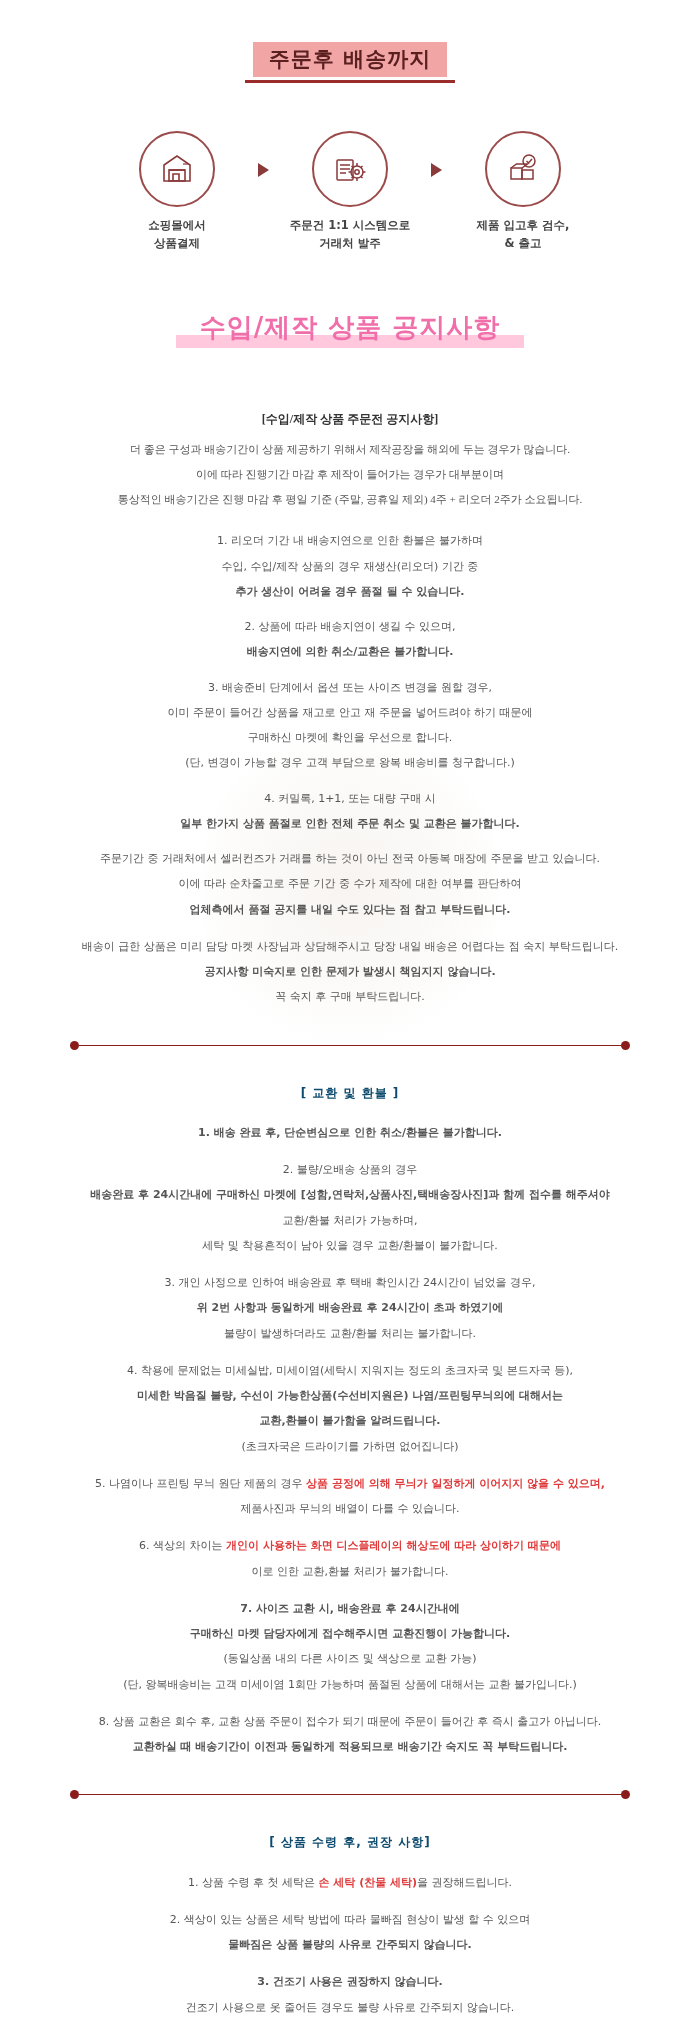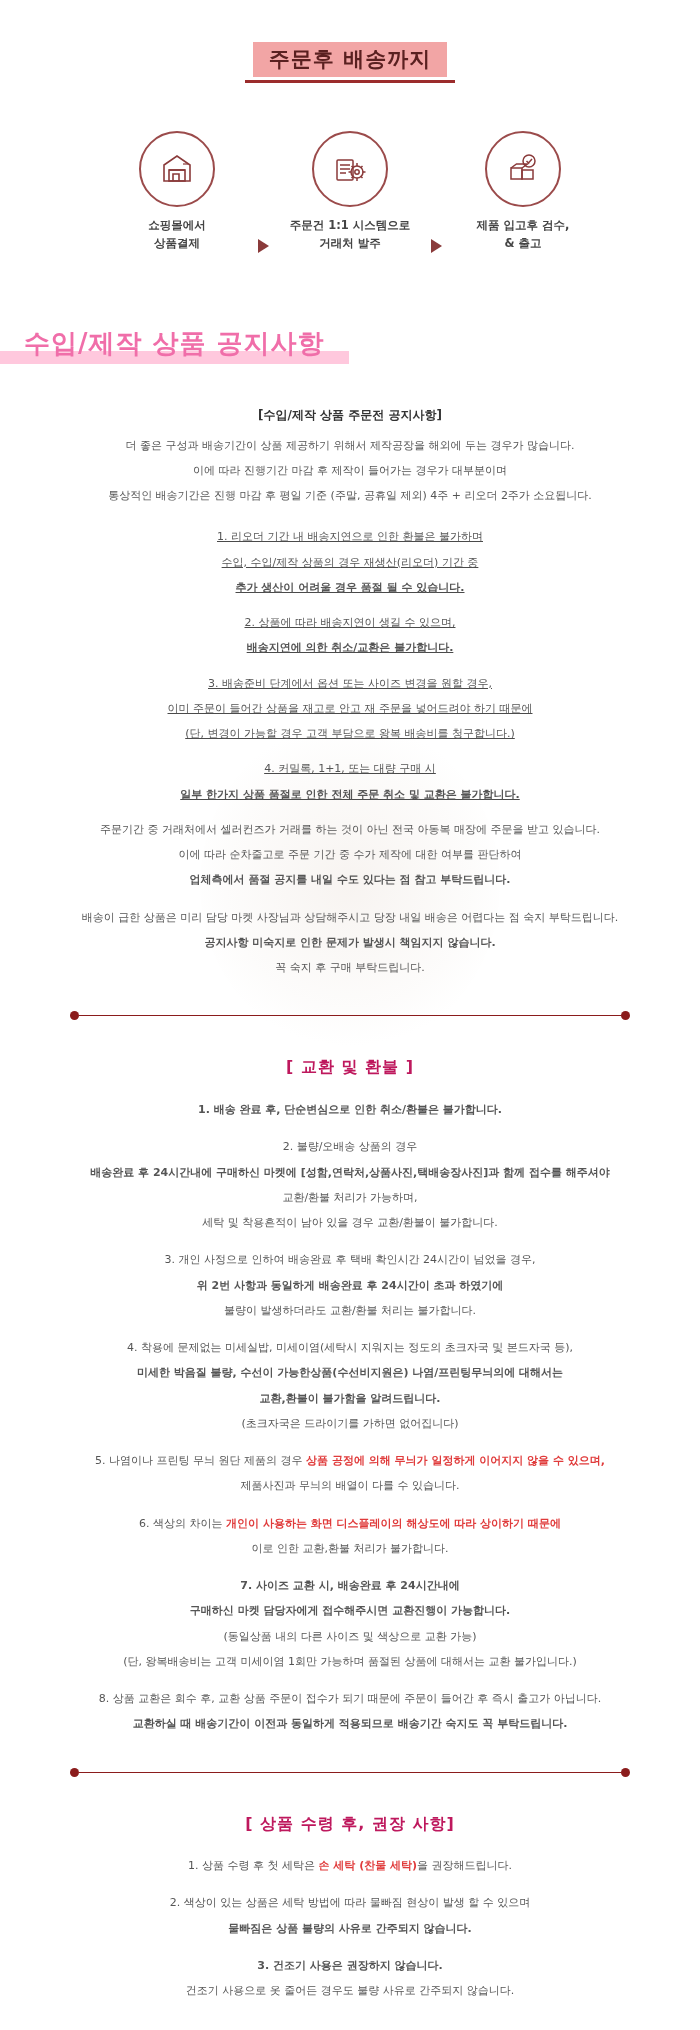"쇼핑몰에서" .steps { align-items: flex-end -> flex-start }
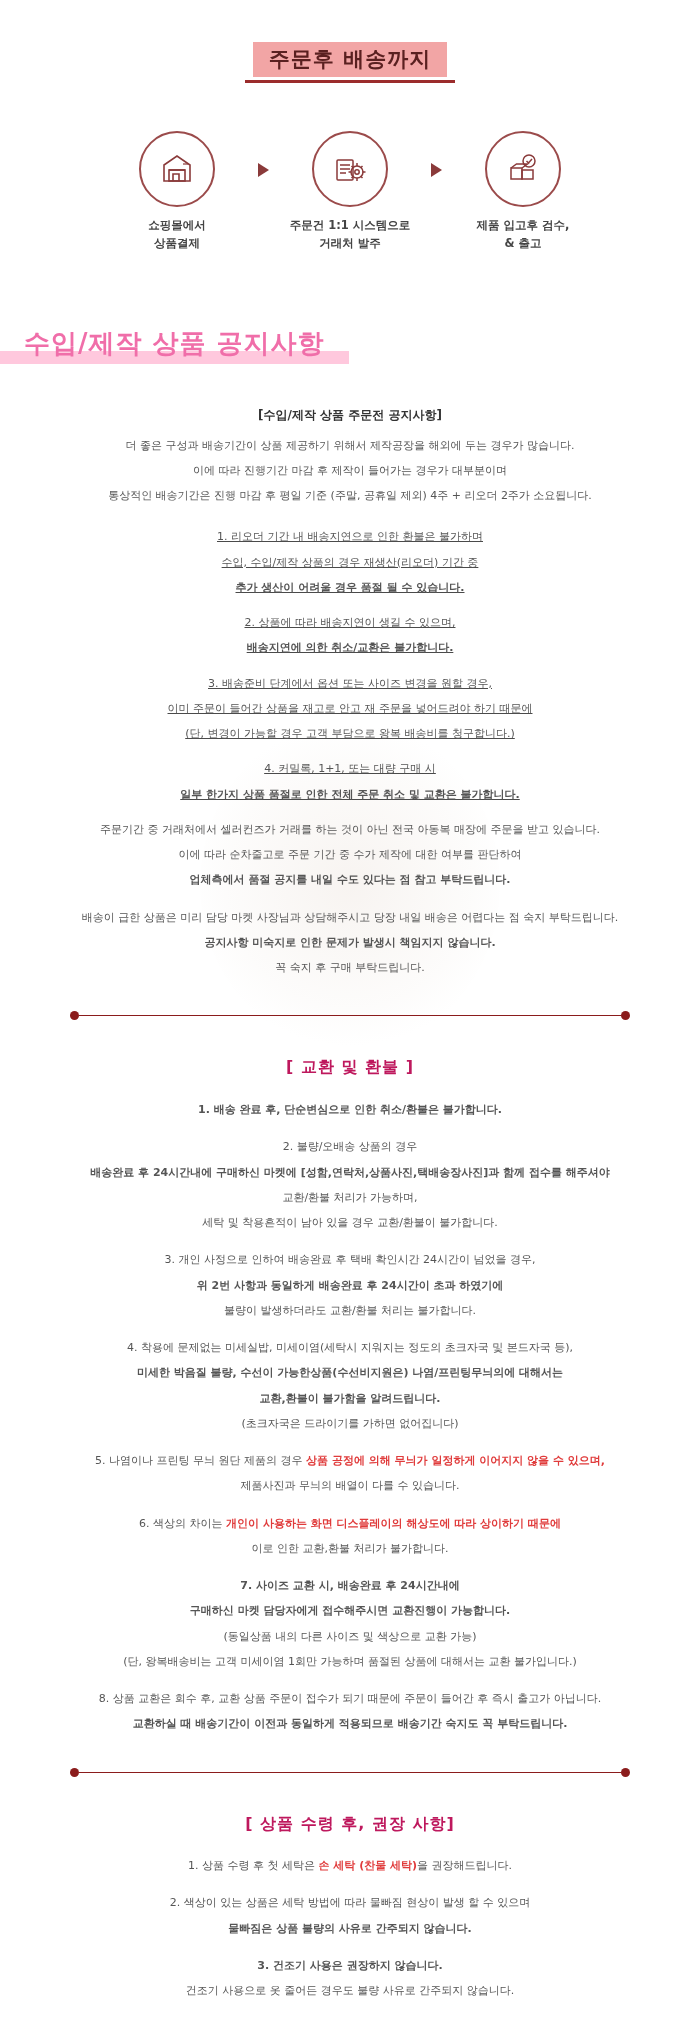"수입/제작 상품 공지사항" .main-title-wrap { margin: 68px auto 0 -> 52px auto 0; text-align: left -> center }
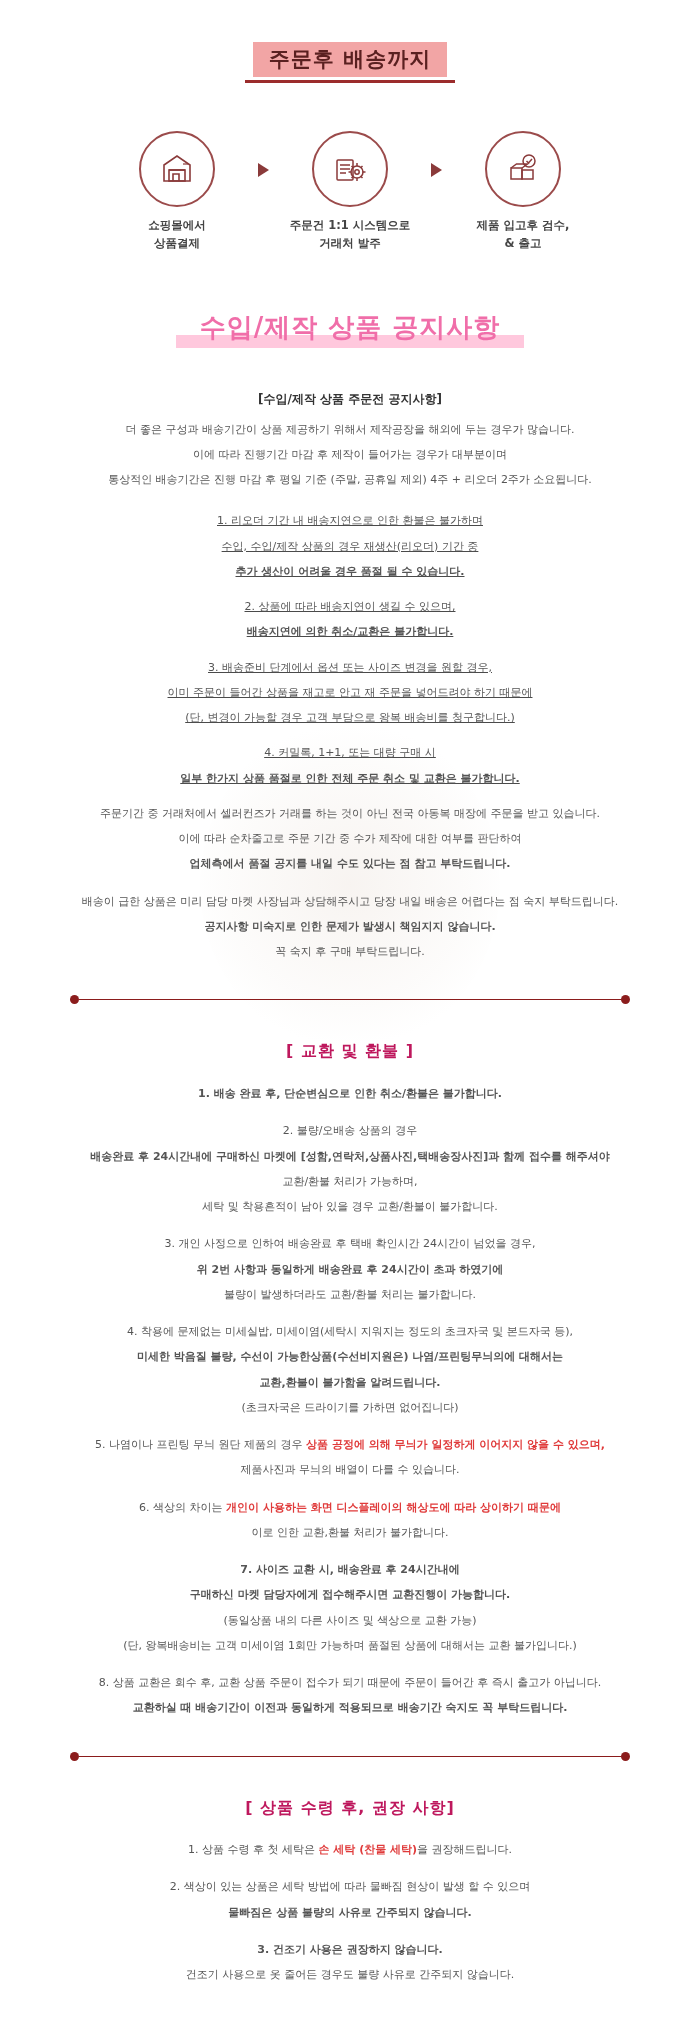"[수입/제작 상품 주문전 공지사항]" .intro { font-family: none -> Liberation Serif, serif; margin: 40px auto 0 -> 60px auto 0 }
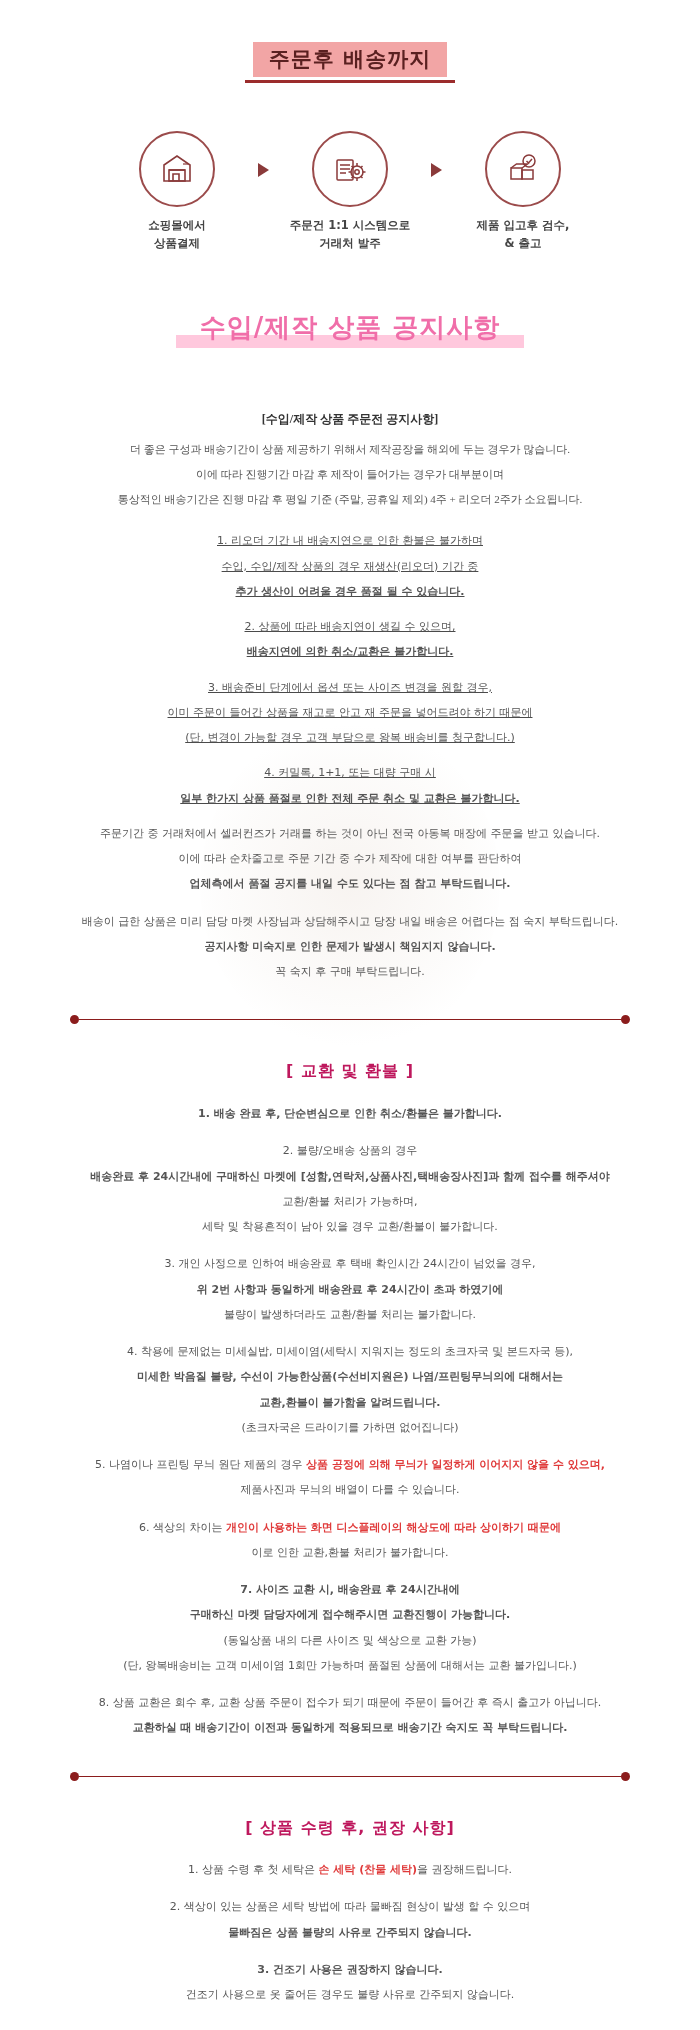"1. 리오더 기간 내 배송지연으로" .numlist .item { text-decoration: underline -> none }
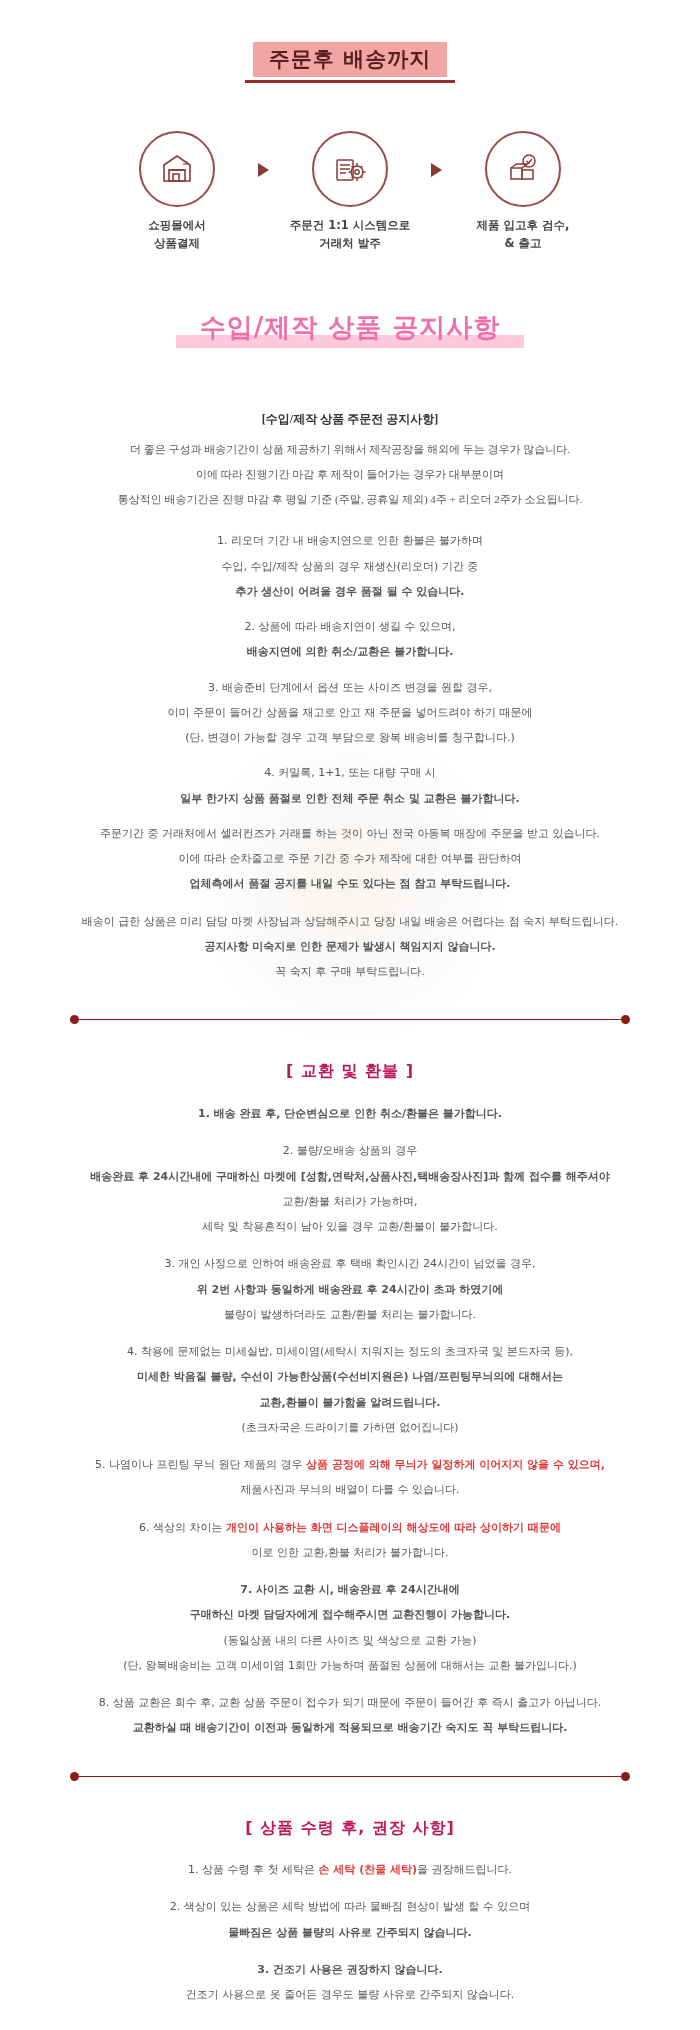"구매하신 마켓에 확인을 우선으로 합니다." p { html: none -> <p>구매하신 마켓에 확인을 우선으로 합니다.</p> }
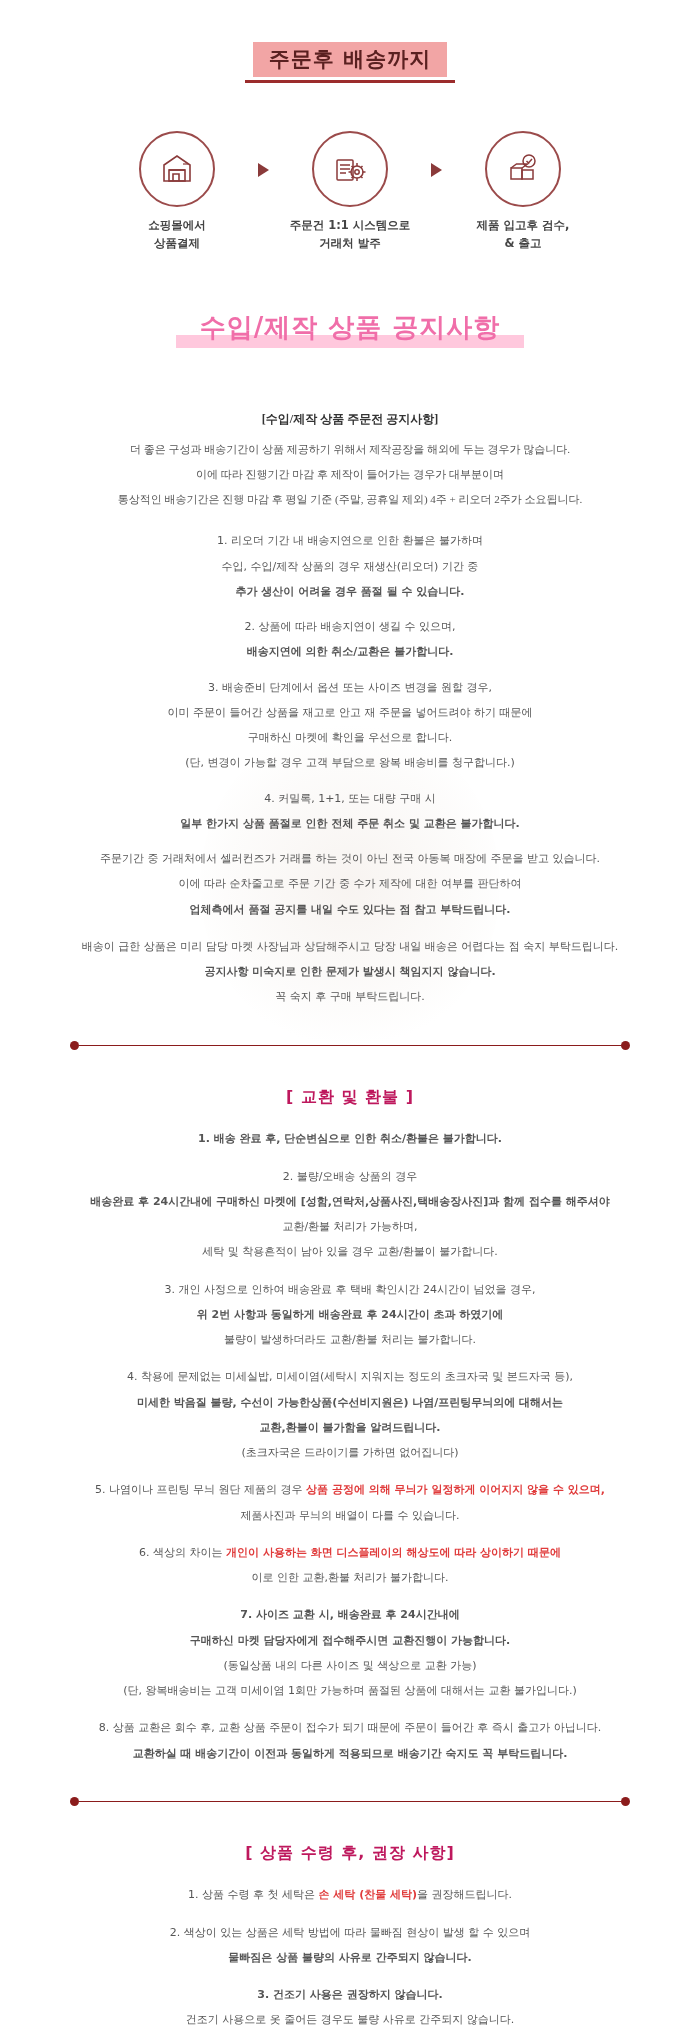"[ 교환 및 환불 ]" .sectitle { color: #be185d -> #0c4a6e; font-size: 16px -> 12px }
